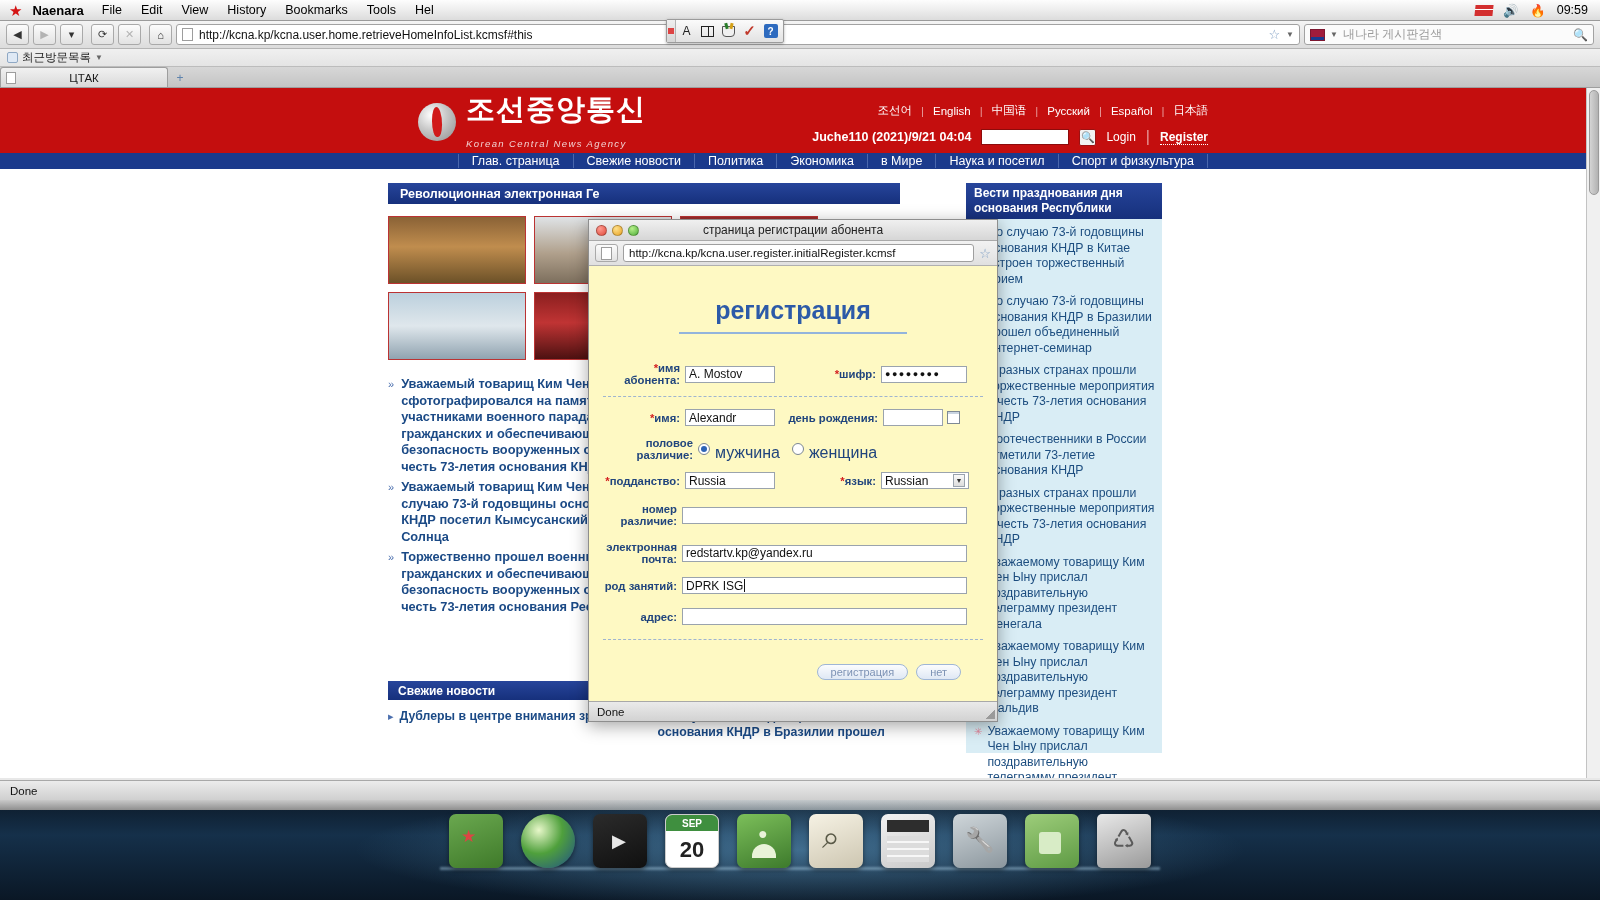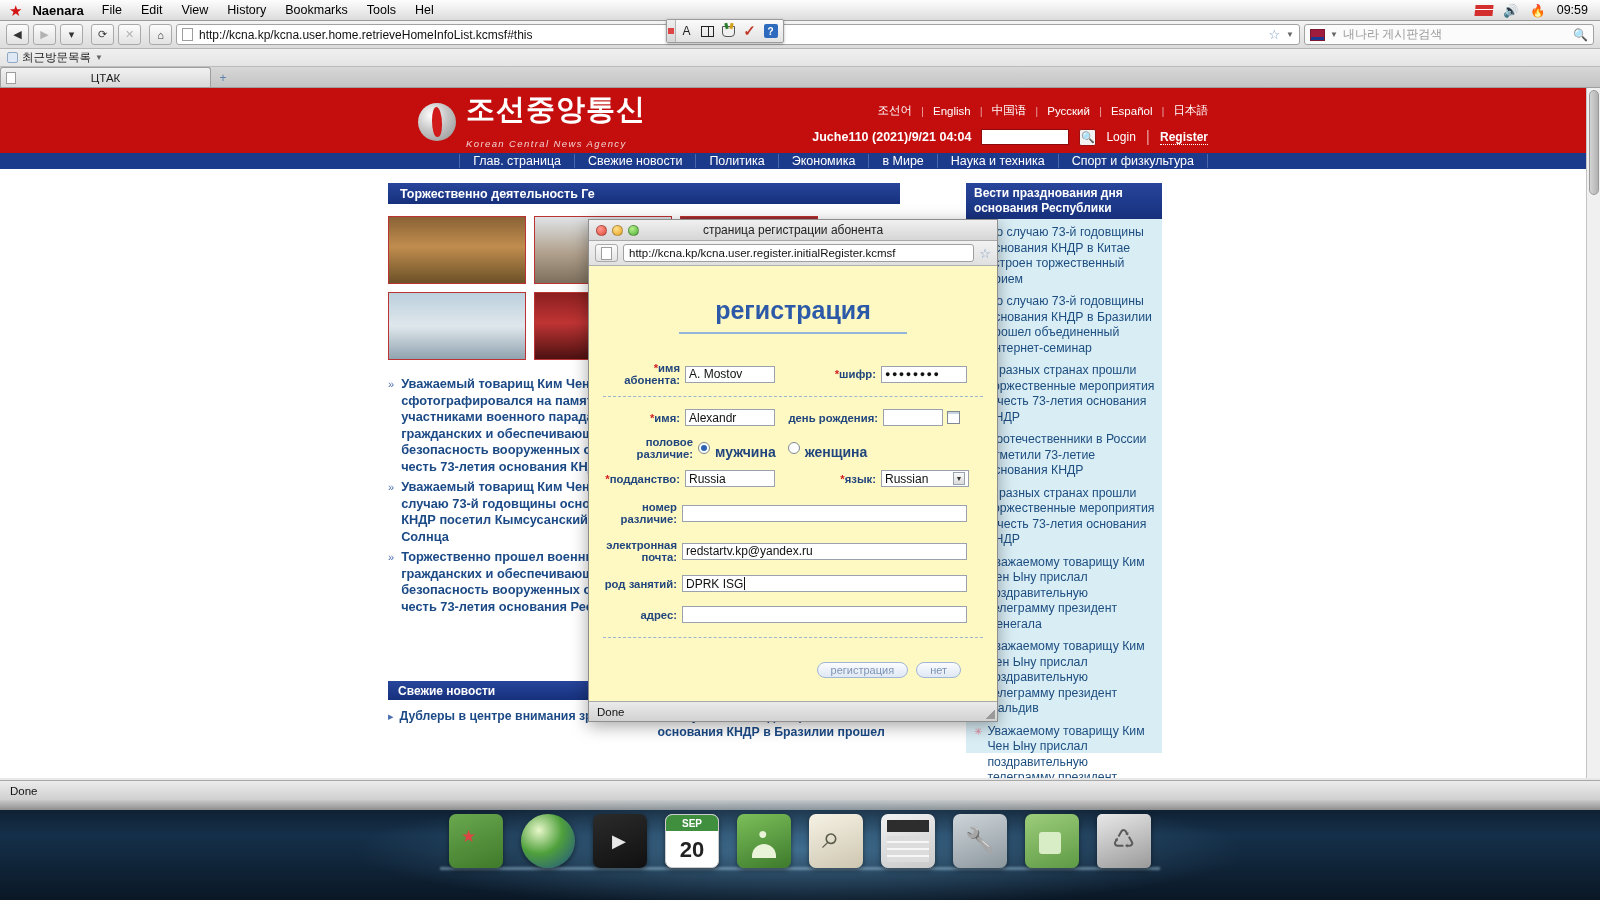"ЦТАК" .tab { width: 211px -> 168px }
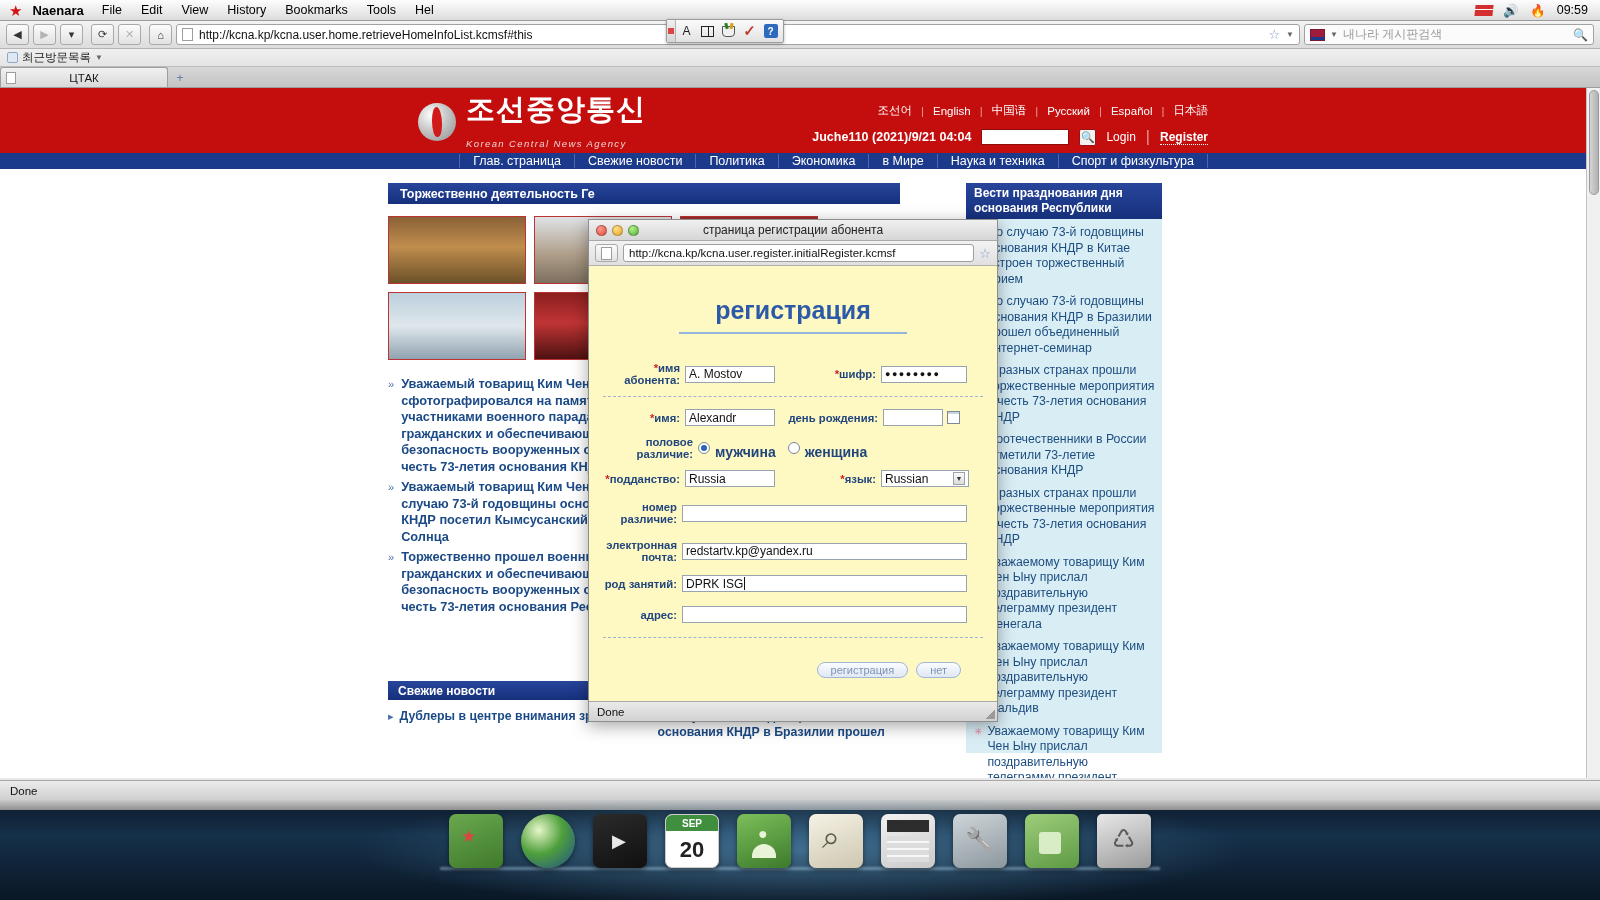"Наука и техника" span.navitem { text: техника -> посетил }
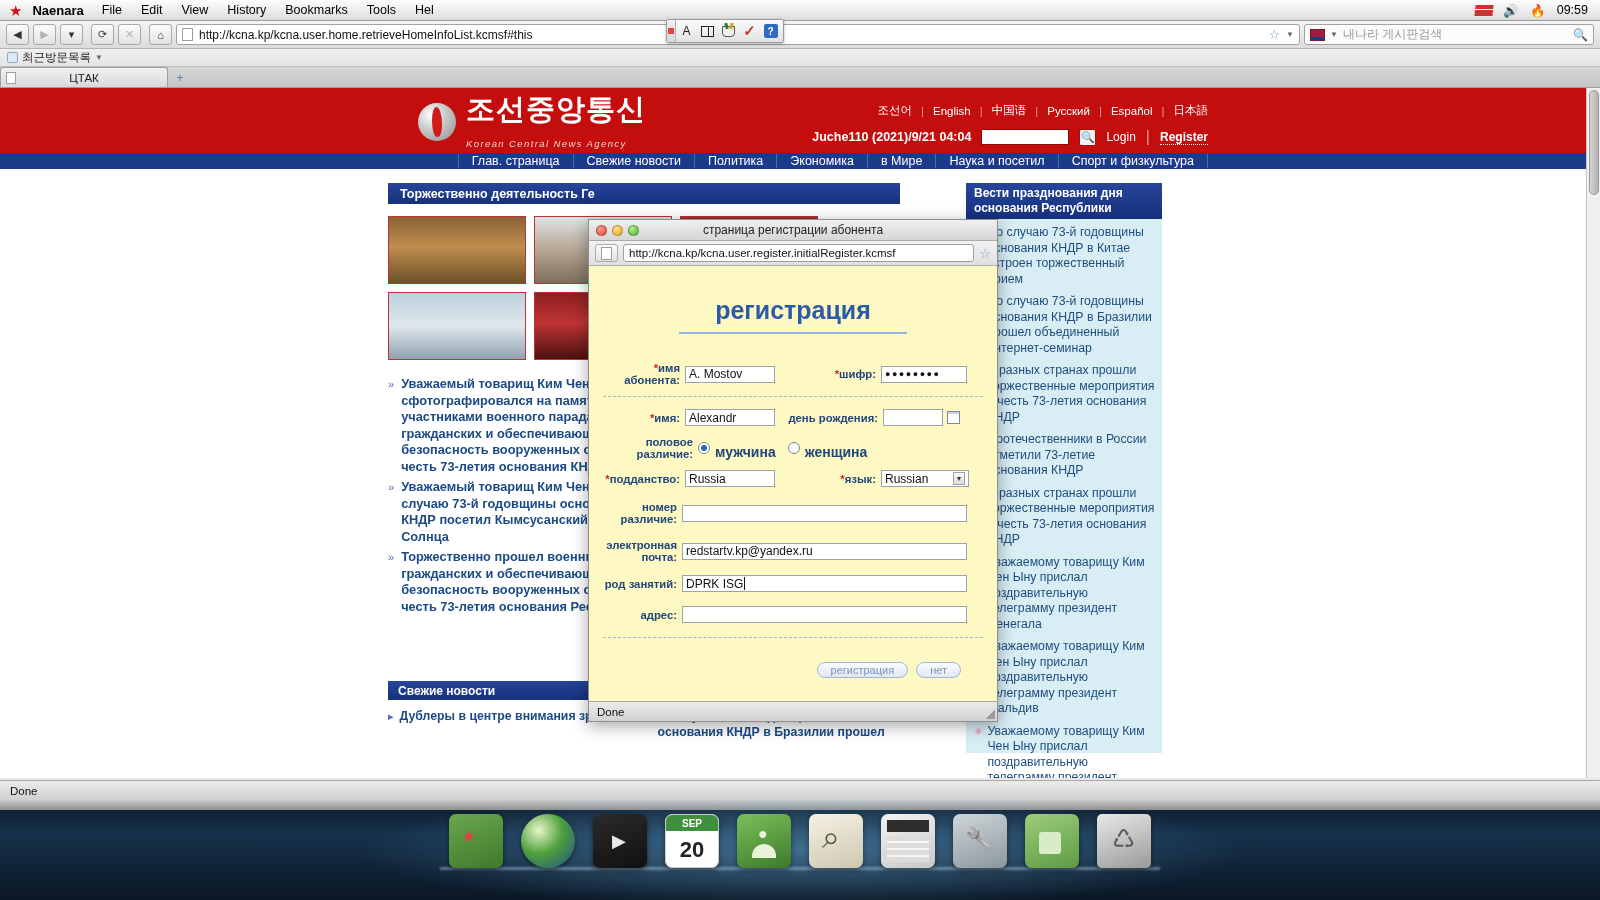"Торжественно деятельность Ге" div.panel-head { text: Торжественно деятельность -> Революционная электронная }
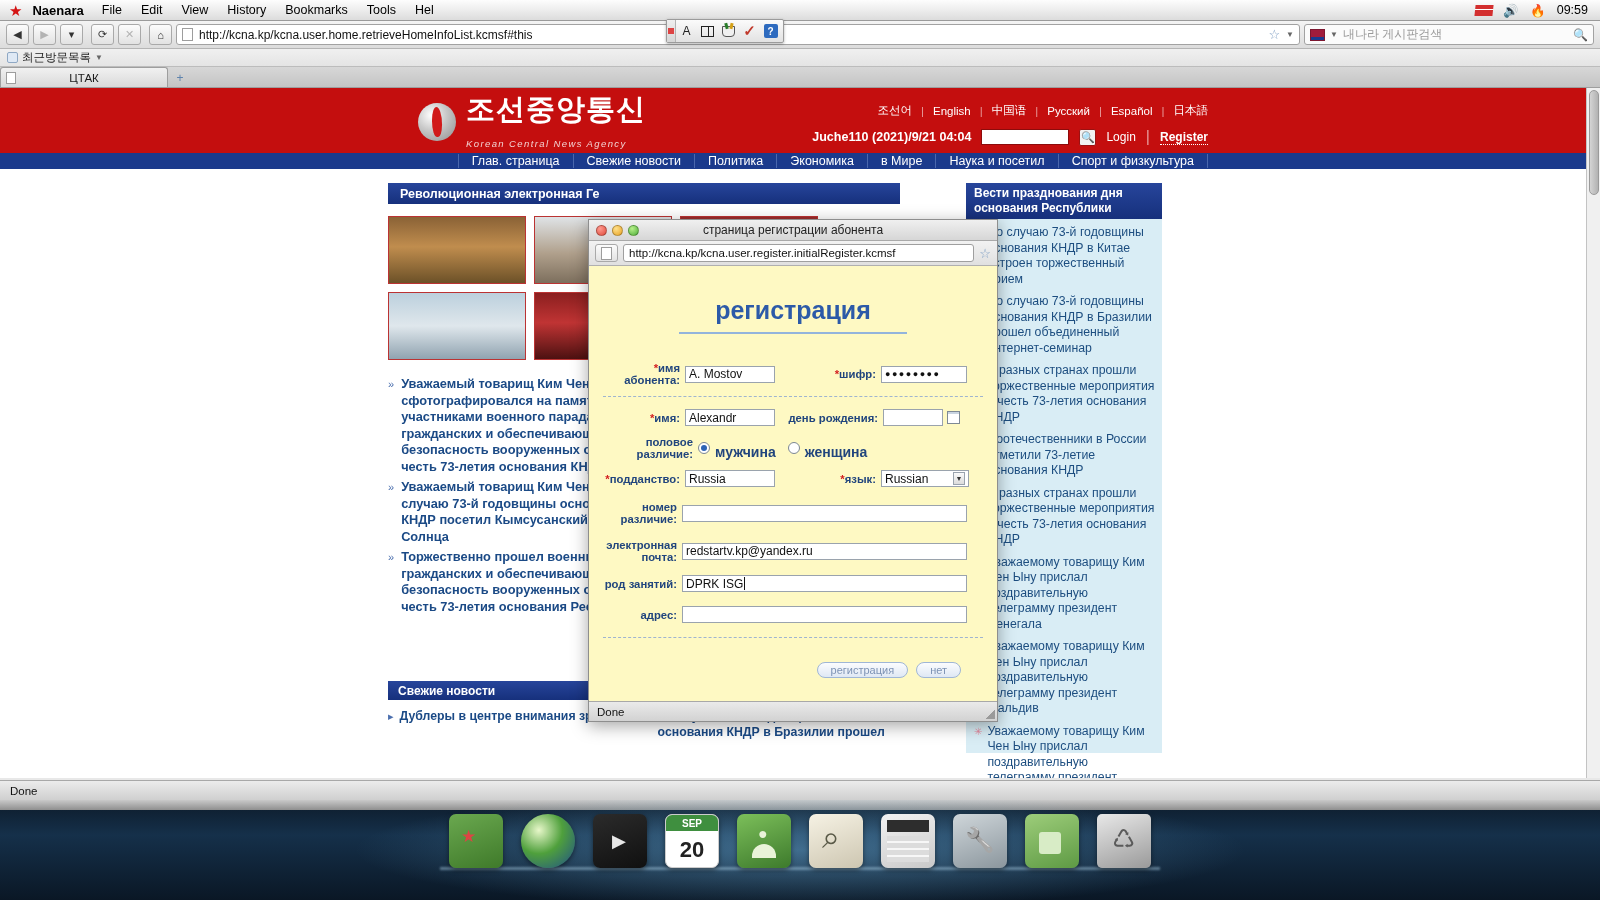"мужчина" .radio-lbl { font-size: 14px -> 16px; font-weight: bold -> normal }
